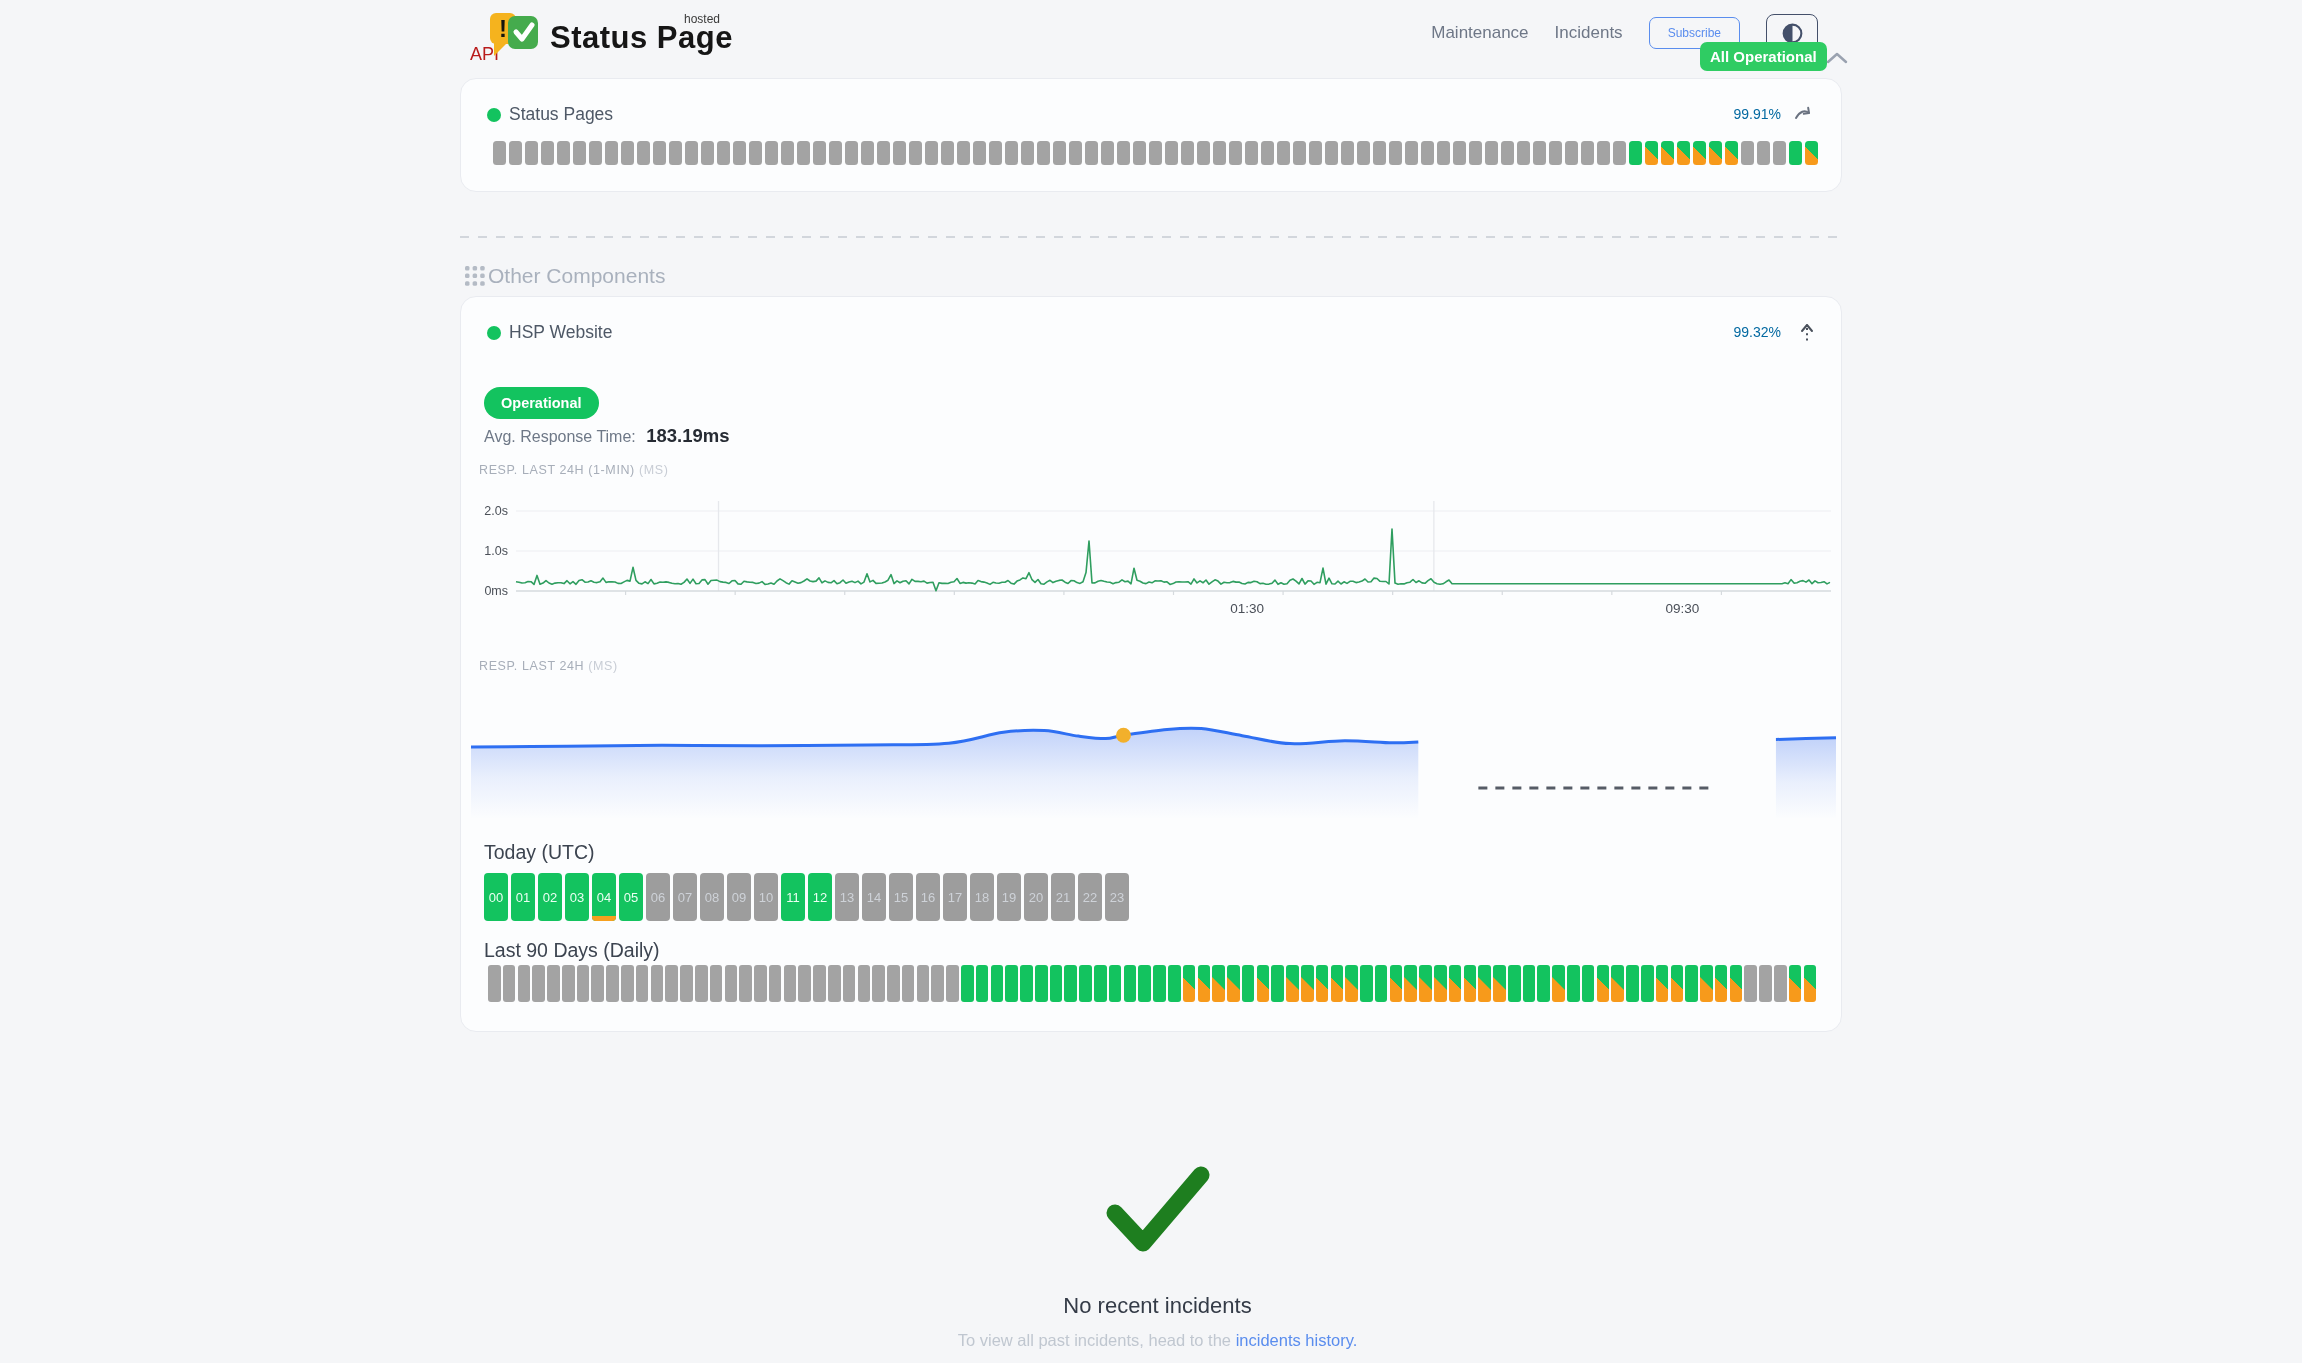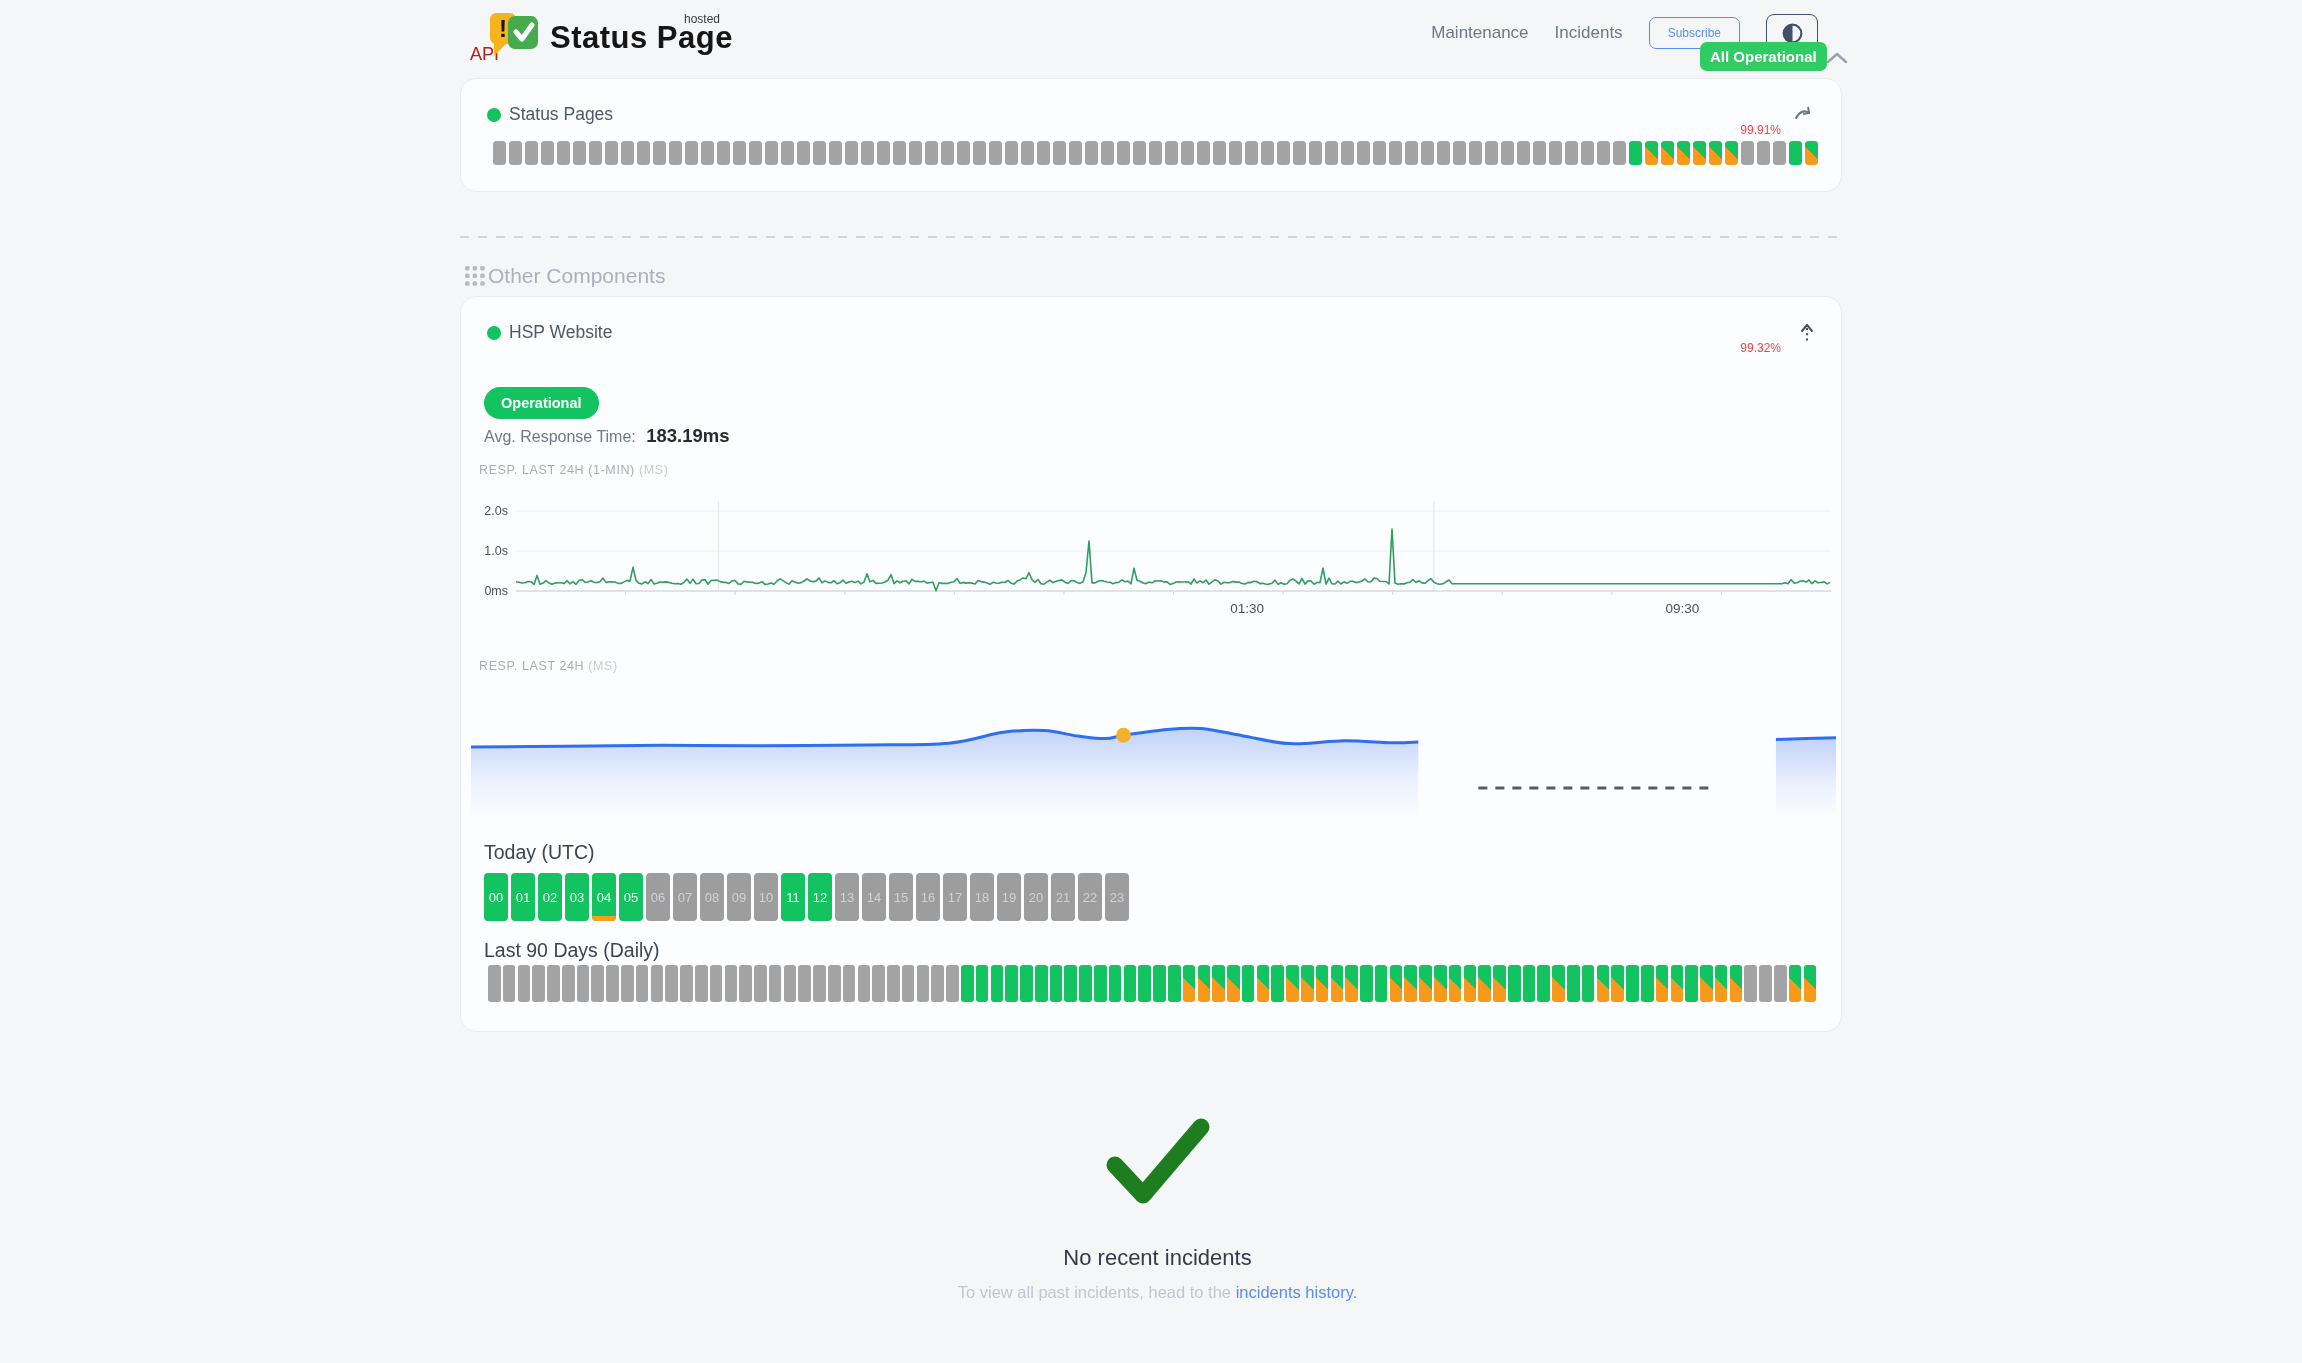"99.91%" .comp-pct { color: #ef4444 -> #0369a1; font-size: 12px -> 14px; top: 22px -> 5px }
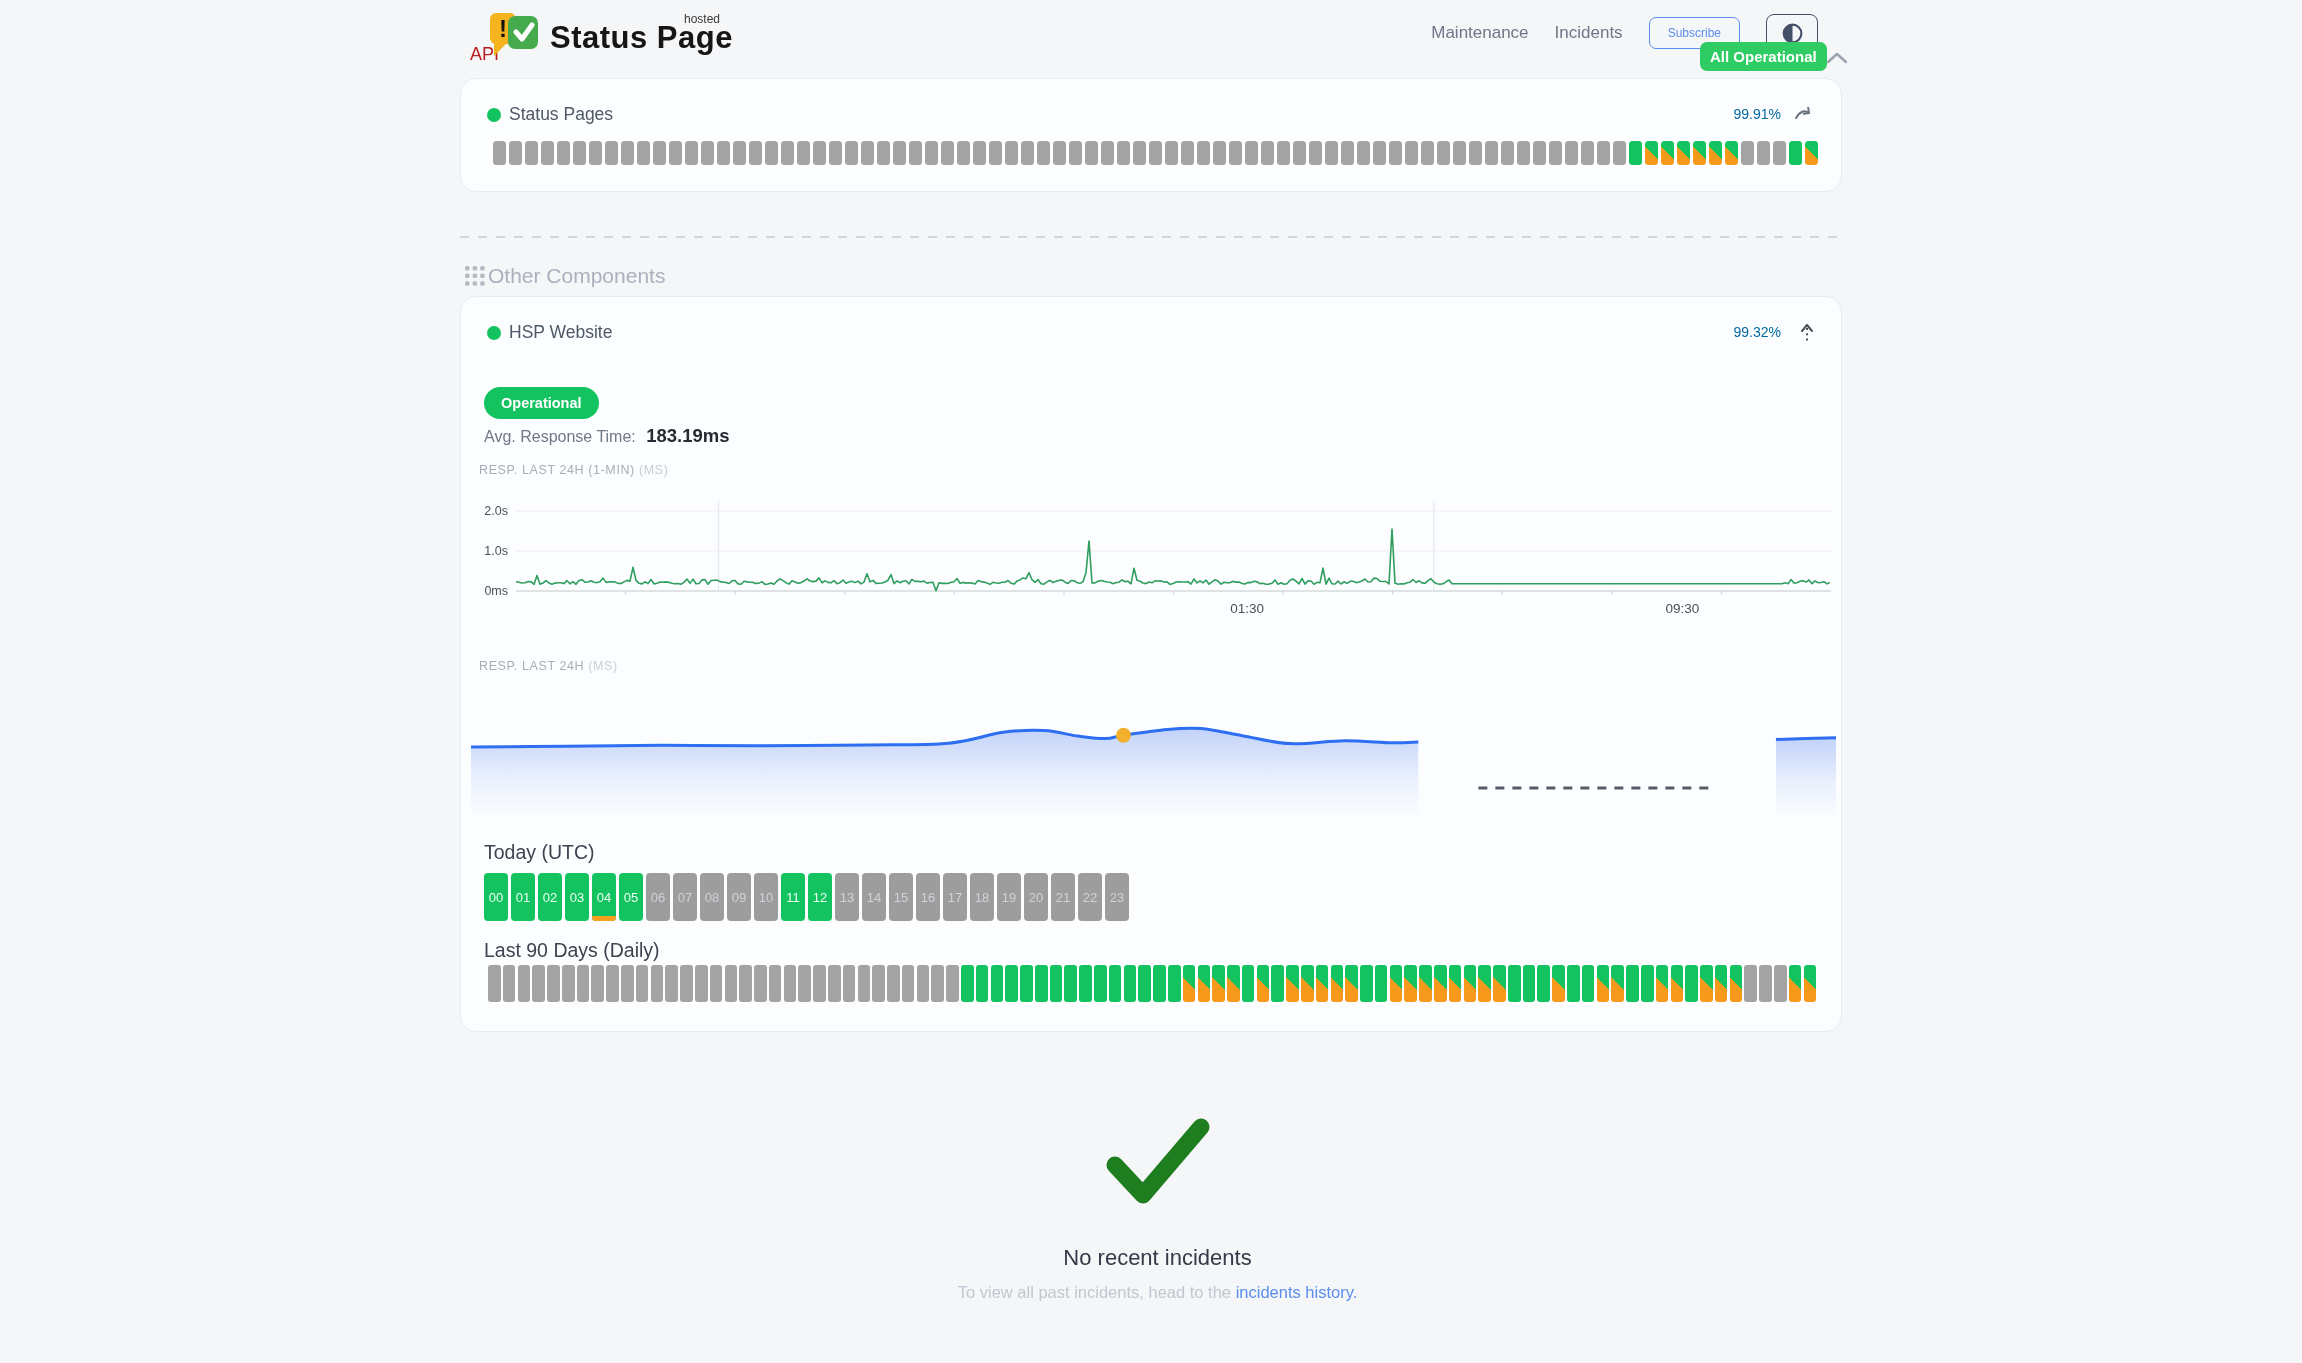"No recent incidents" .no-incidents { top: 1117px -> 1165px }
